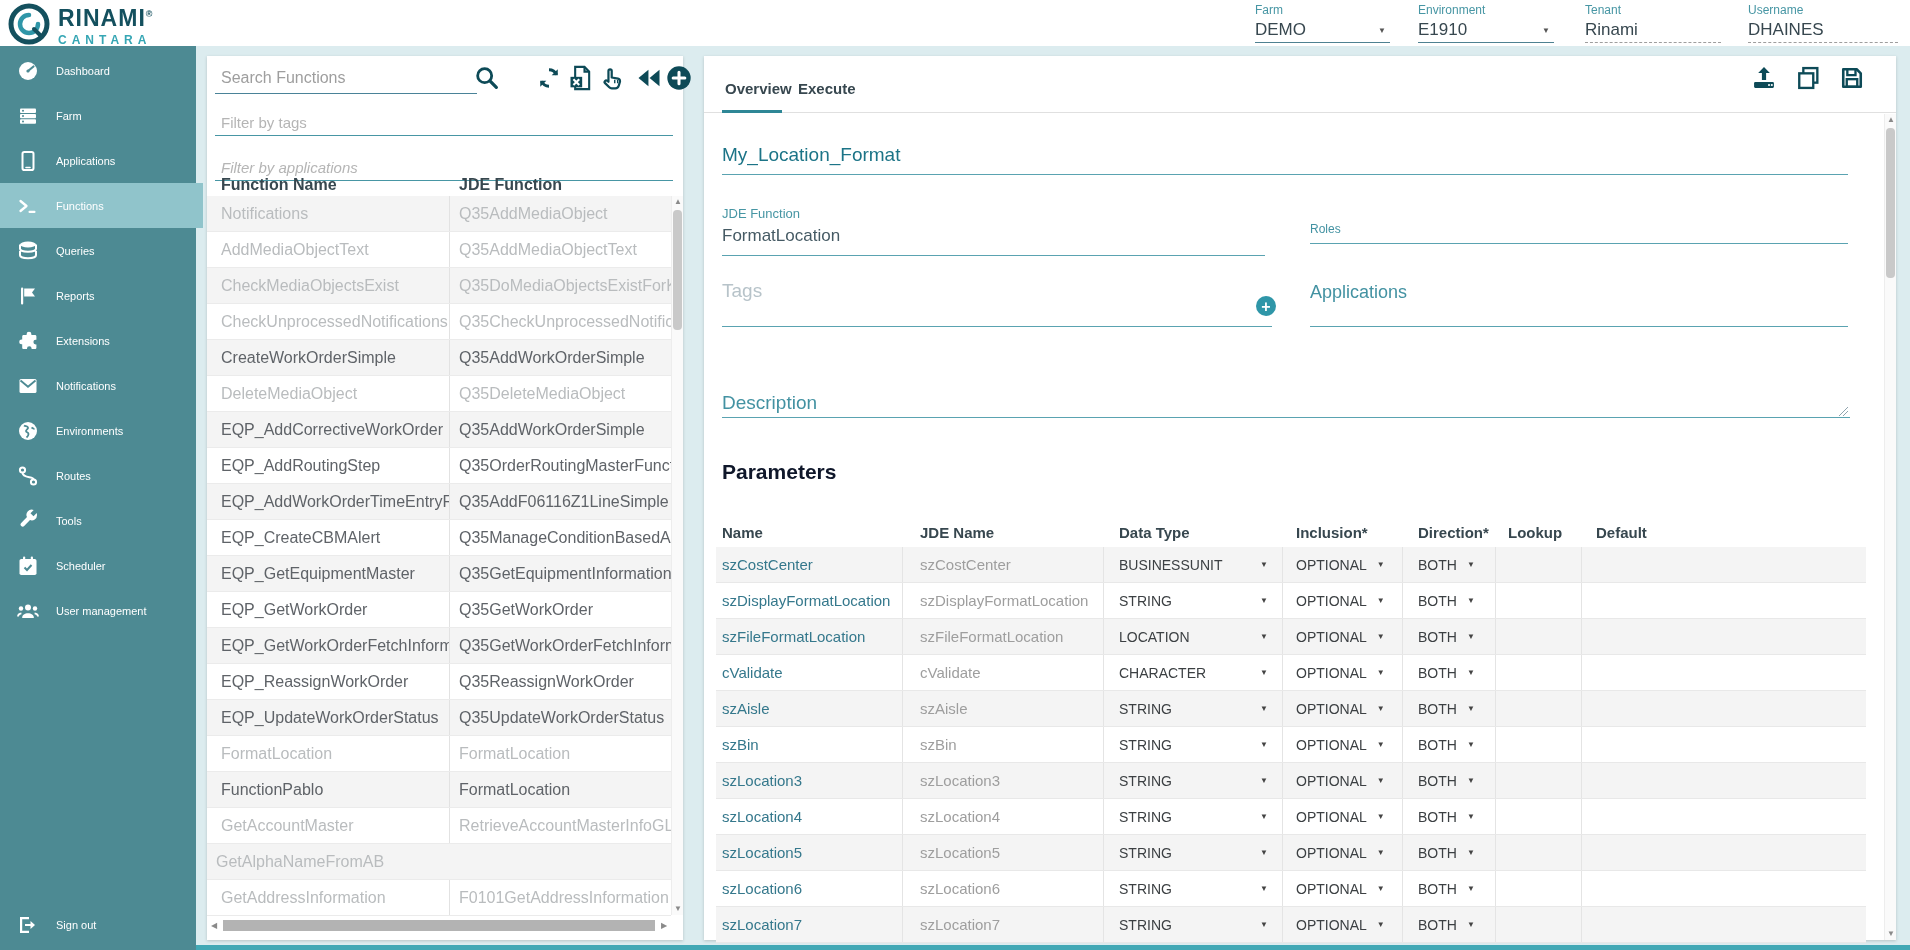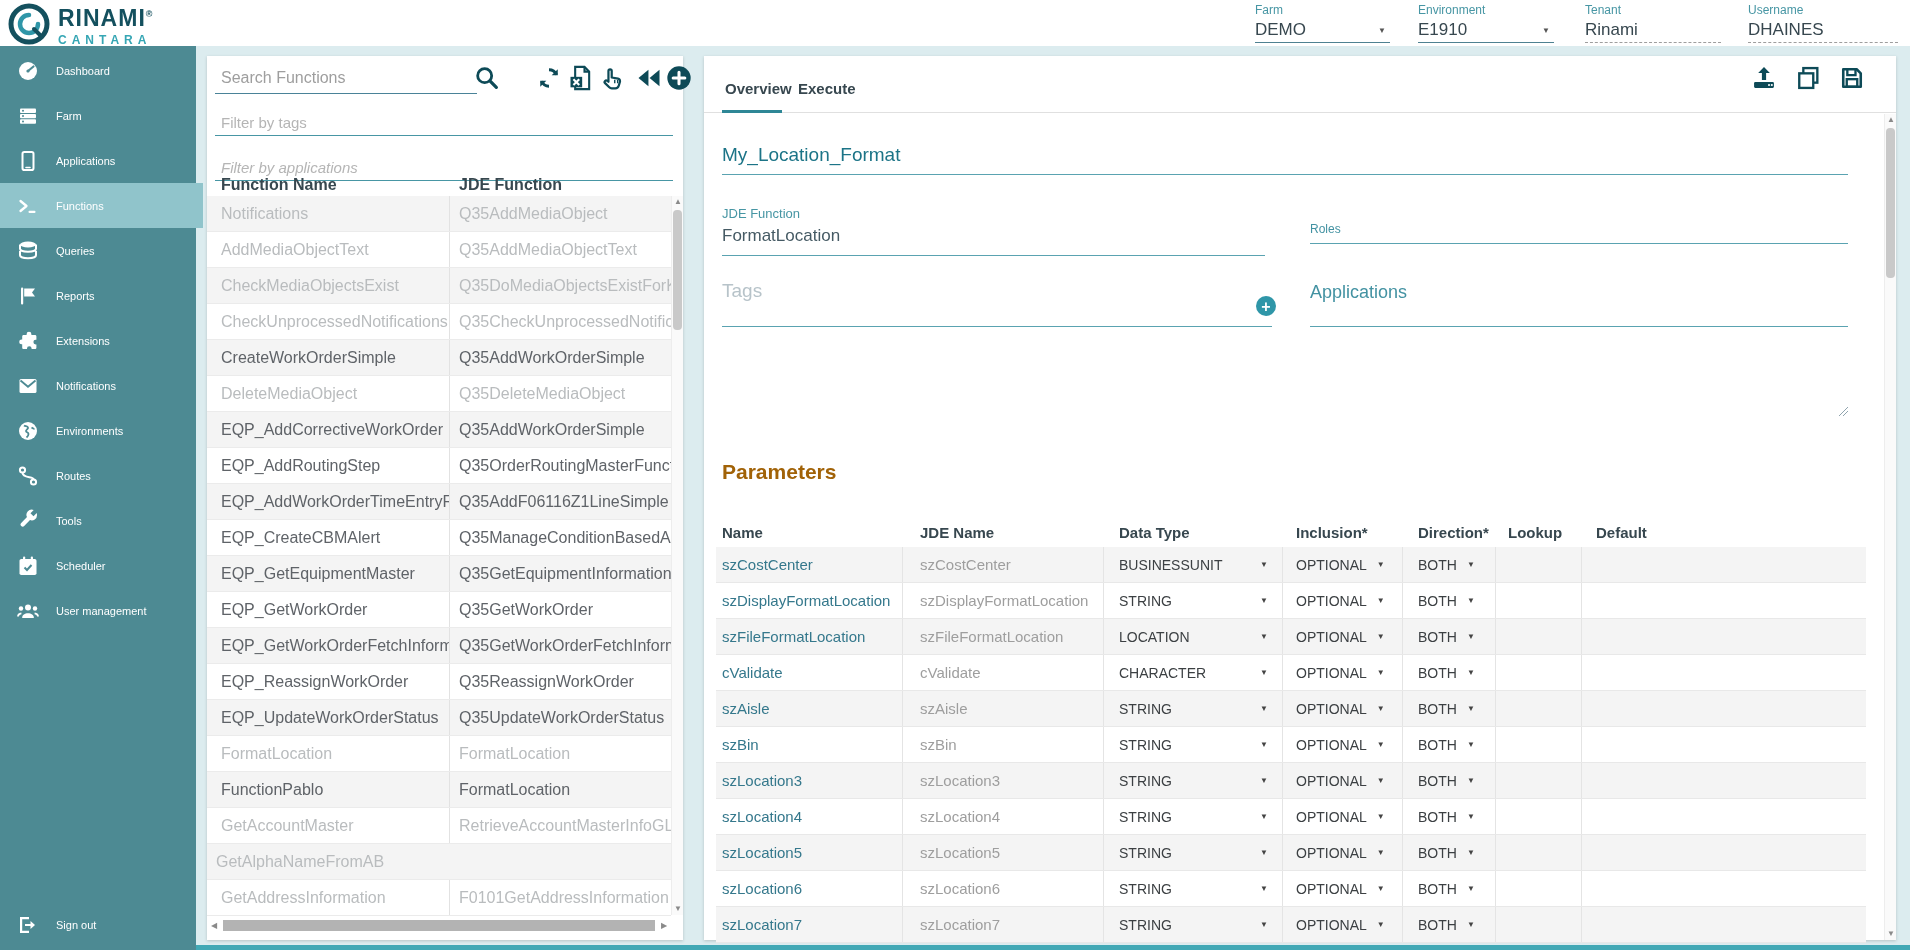"Description" textarea.desc-input { html: none -> <textarea></textarea> }
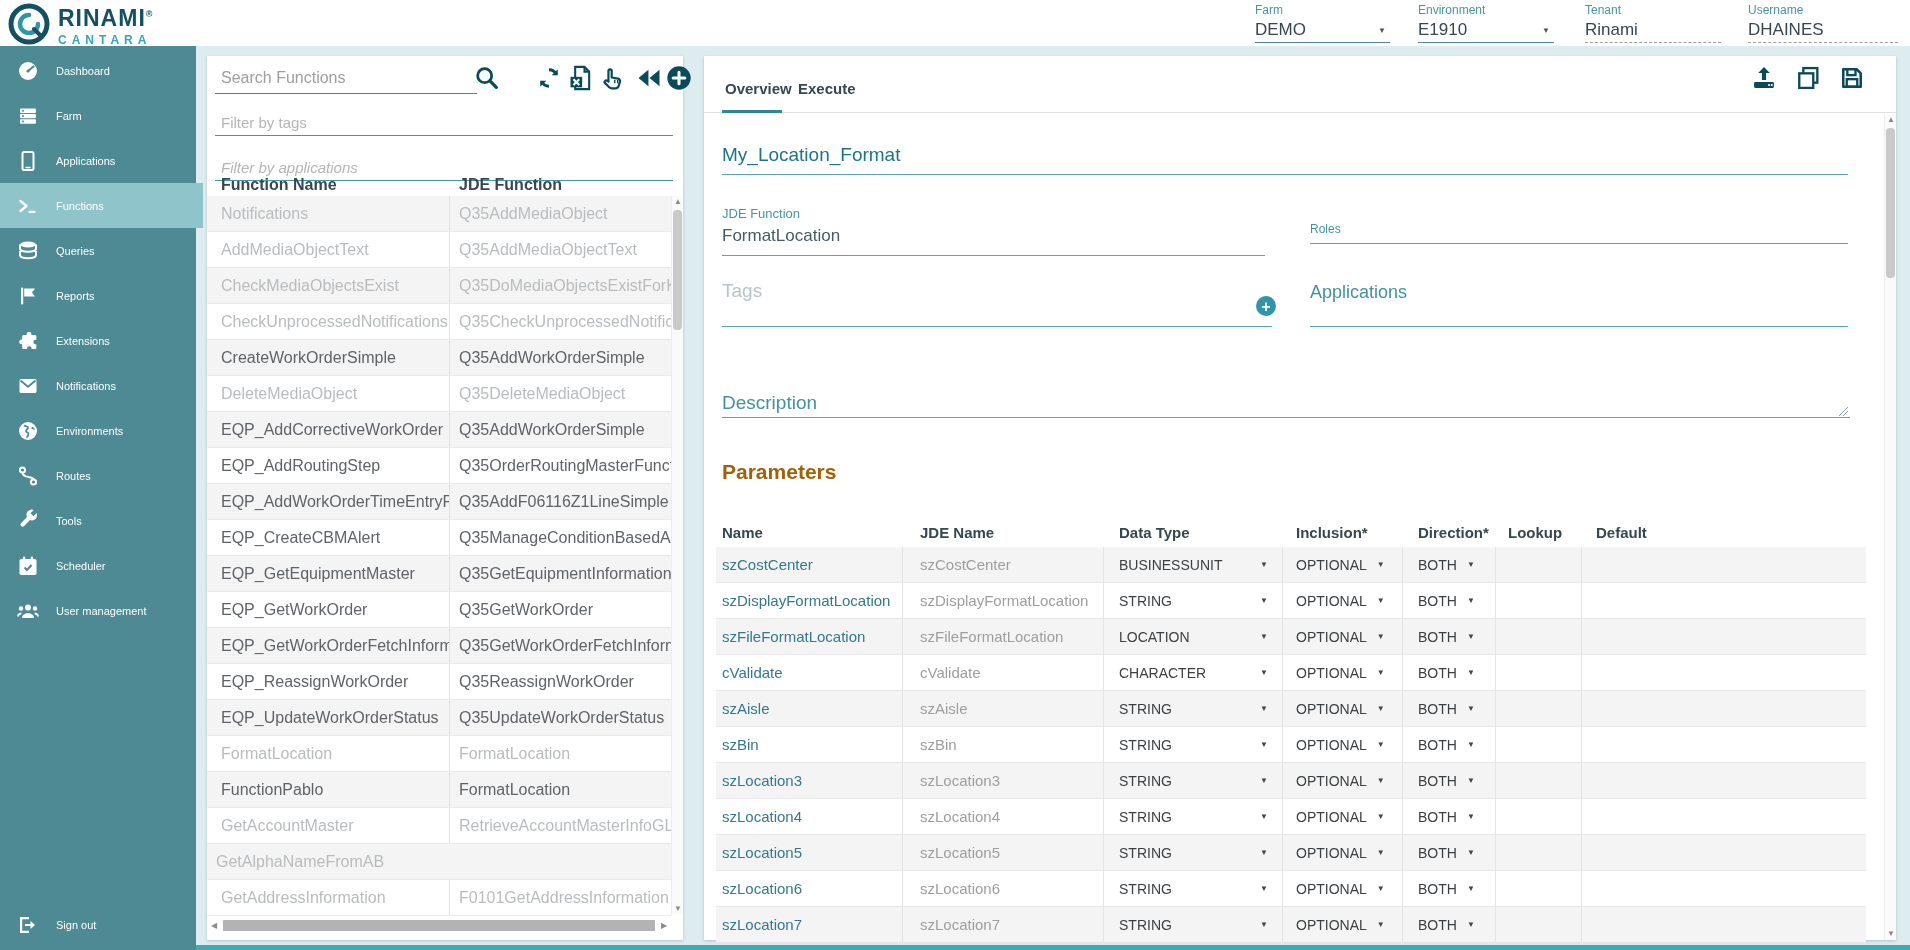"Parameters" .params-title { color: #a16207 -> #0f172a }
